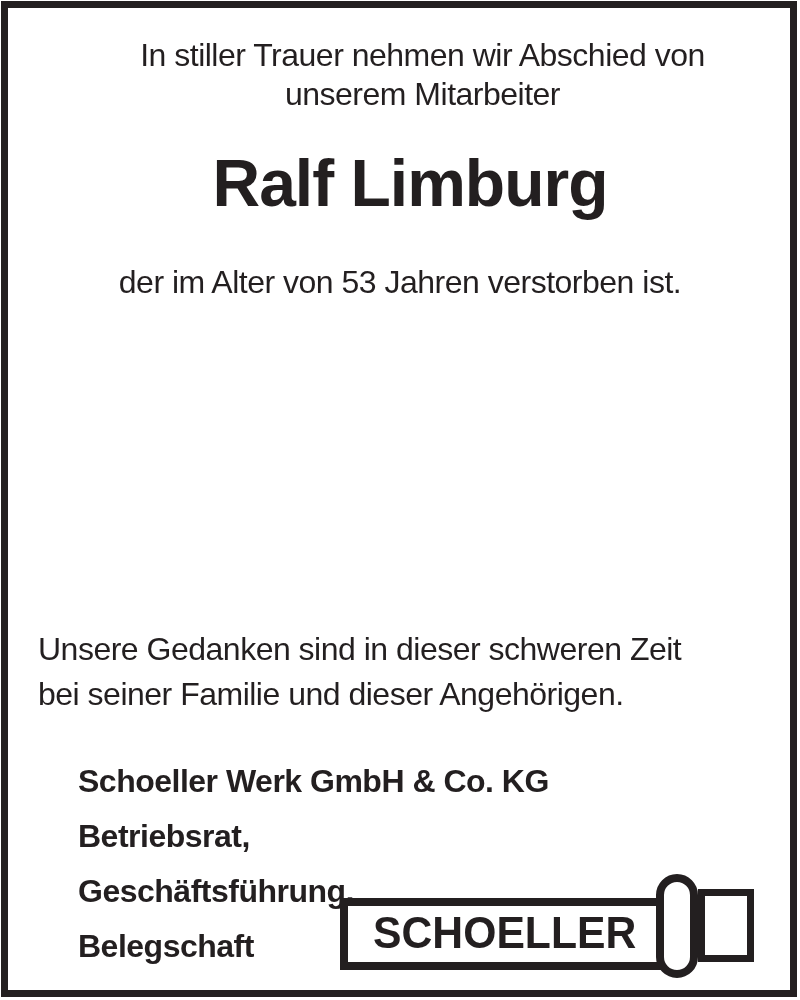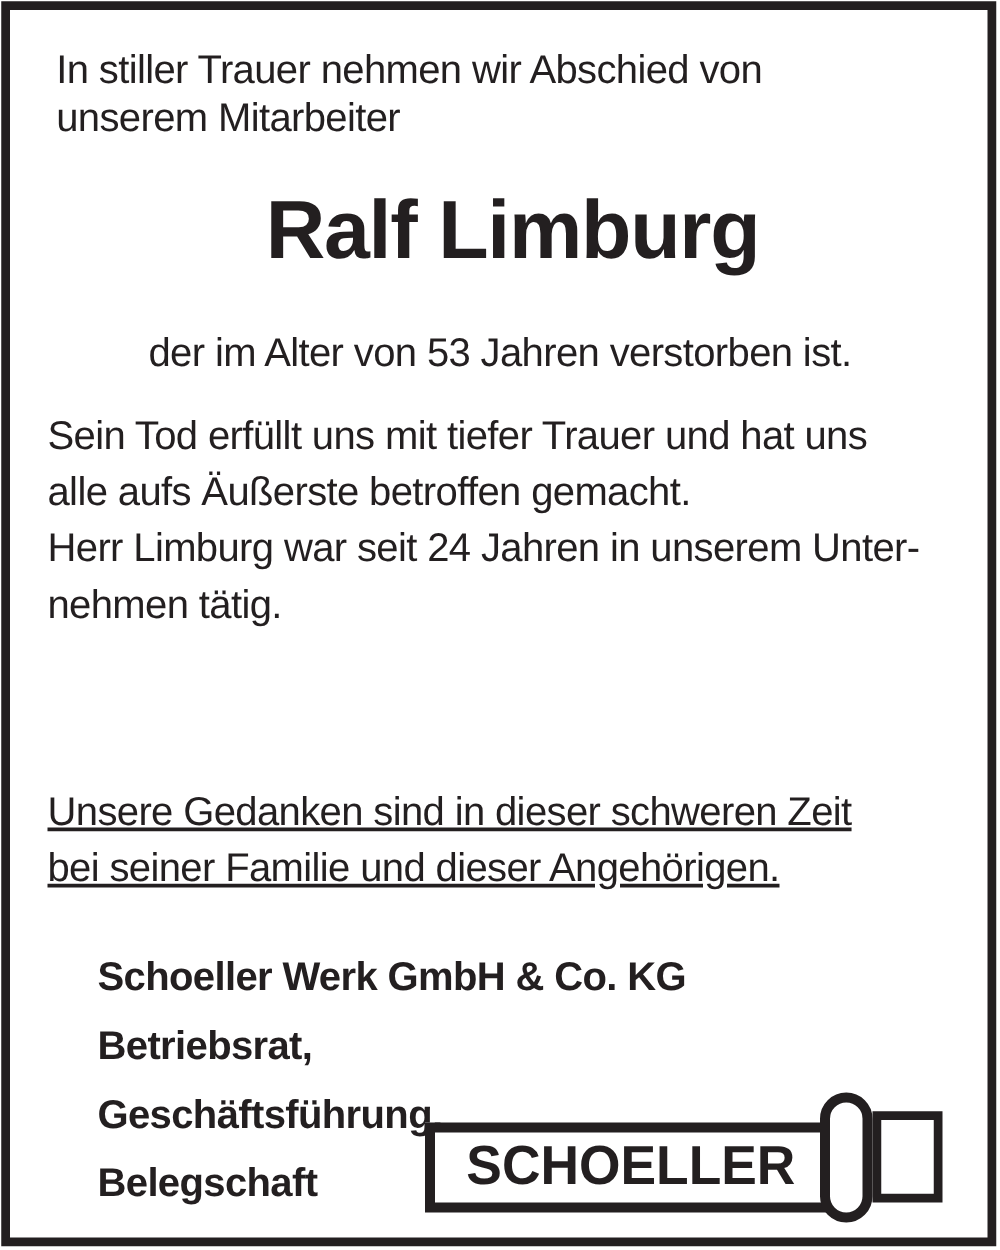"In stiller Trauer nehmen wir" .intro { text-align: left -> center }
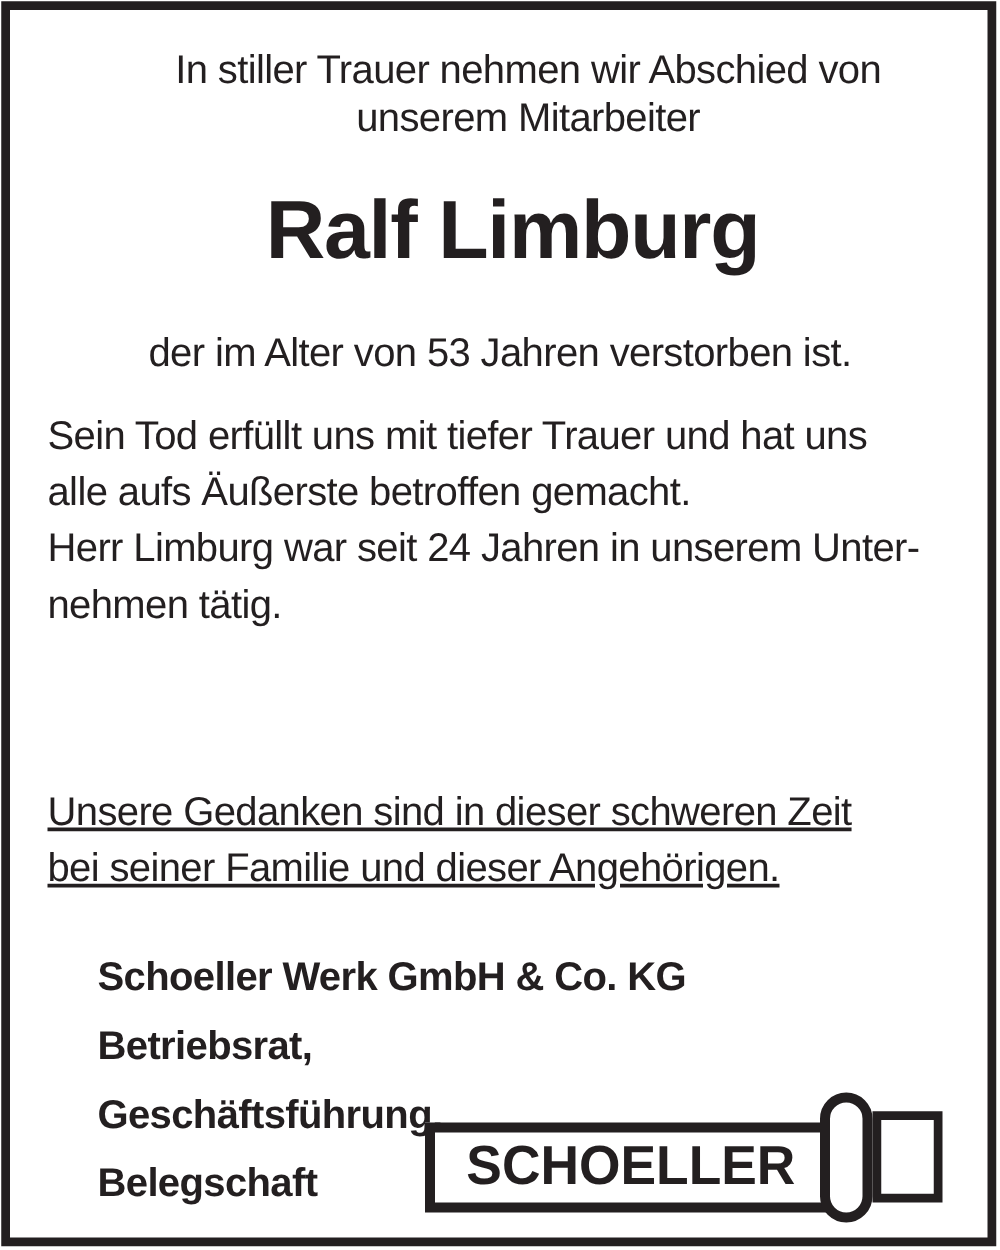"Sein Tod erfüllt uns mit" div.para { html: <div> <div>Sein Tod erfüllt uns mit tiefer Trauer und hat uns</div> <div>alle aufs Äußerste betroffen gemacht.</div> <div>Herr Limburg war seit 24 Jahren in unserem Unter-</div> <div>nehmen tätig.</div> </div> -> none }
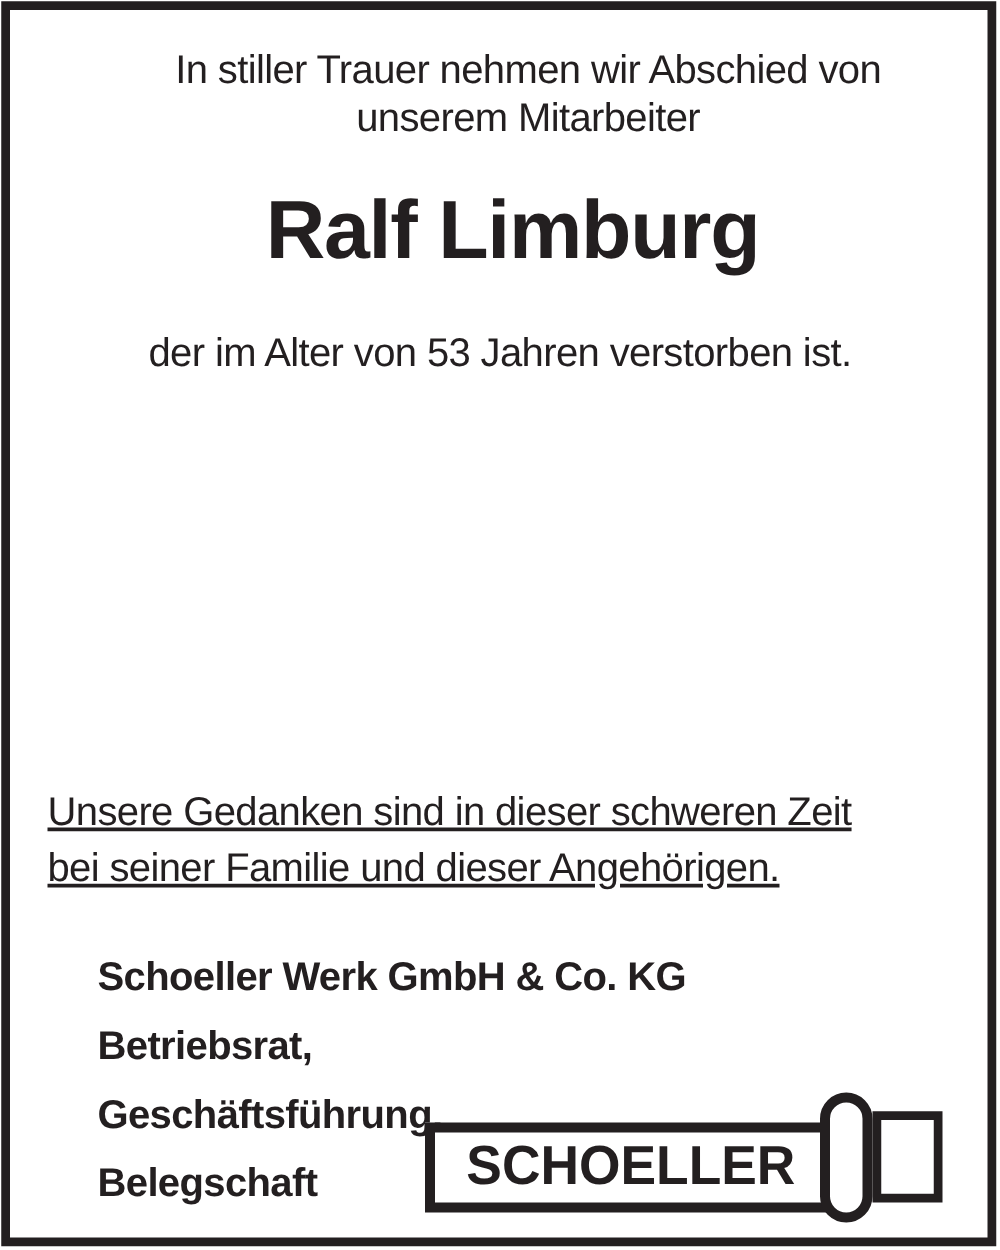"Unsere Gedanken sind in dieser" .para-3 { text-decoration: underline -> none }
